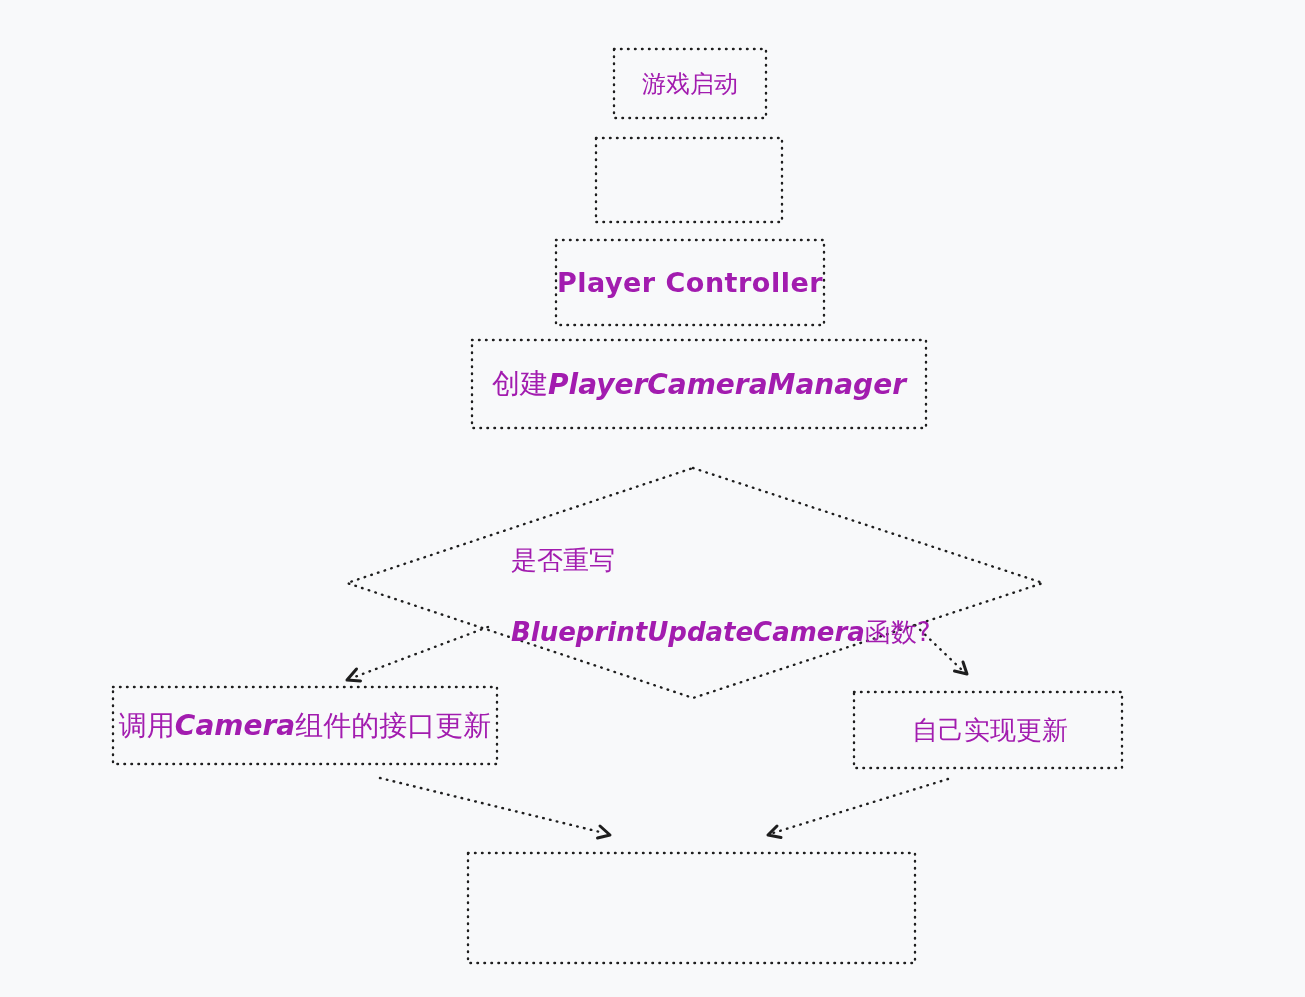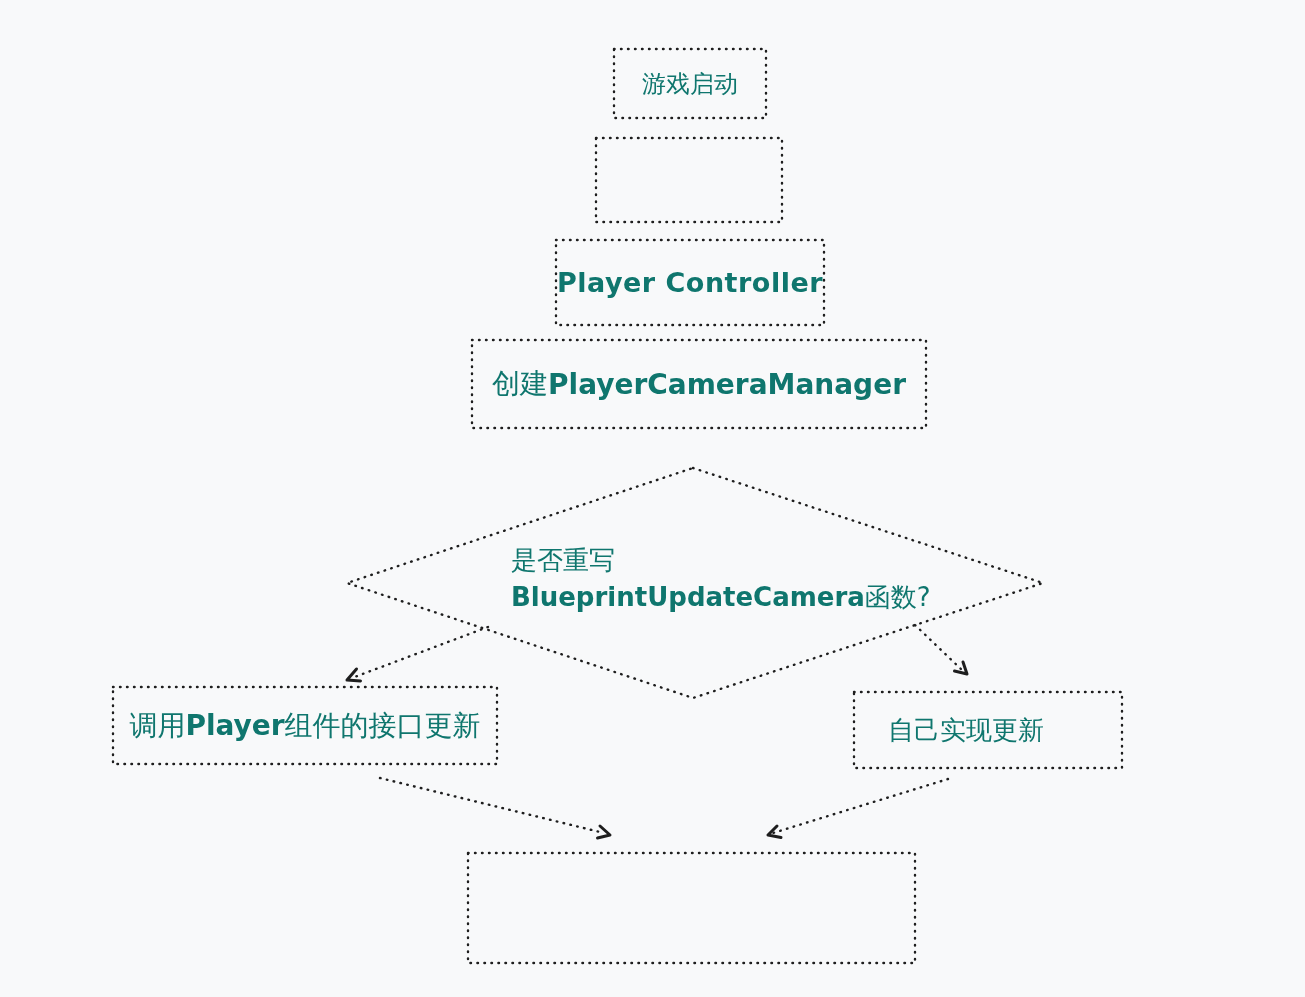"游戏启动" .label { color: #0f766e -> #a21caf }
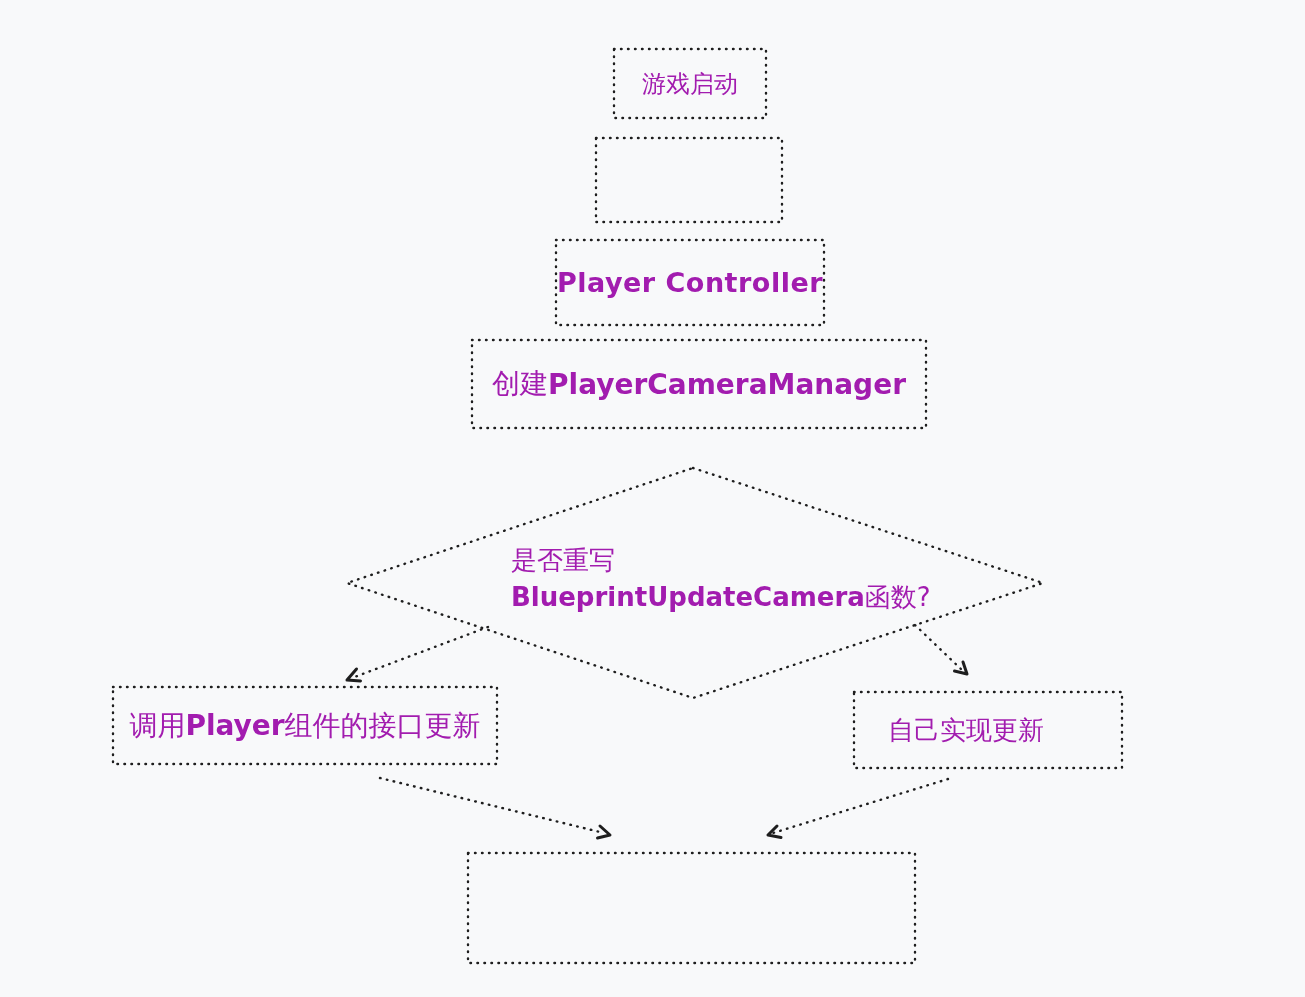"PlayerCameraManager" .b { font-style: none -> italic }
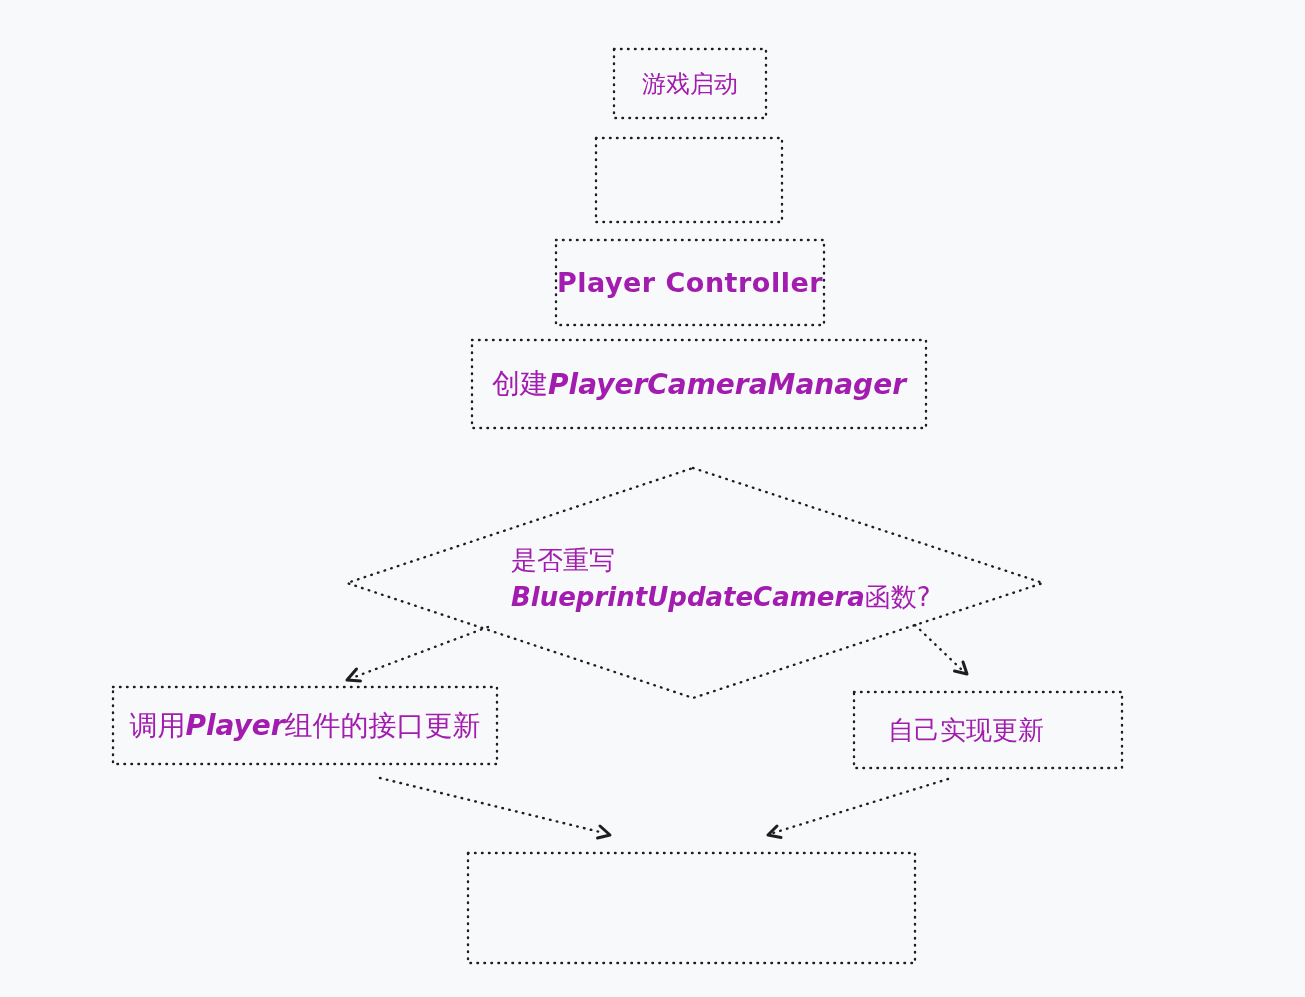"是否重写" .label.block { gap: none -> 35px }
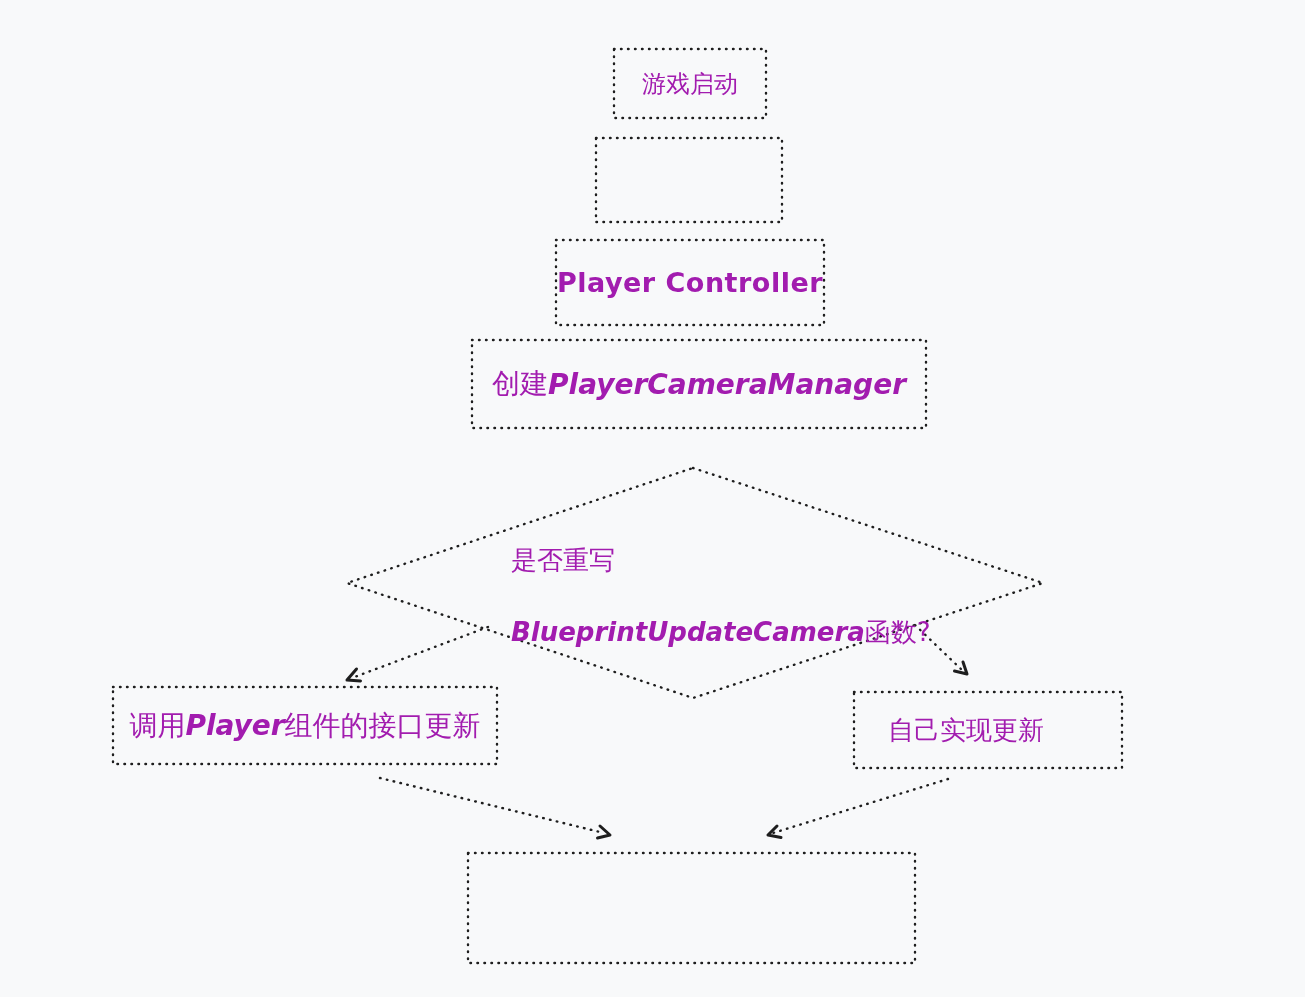"Player" span.b { text: Player -> Camera }
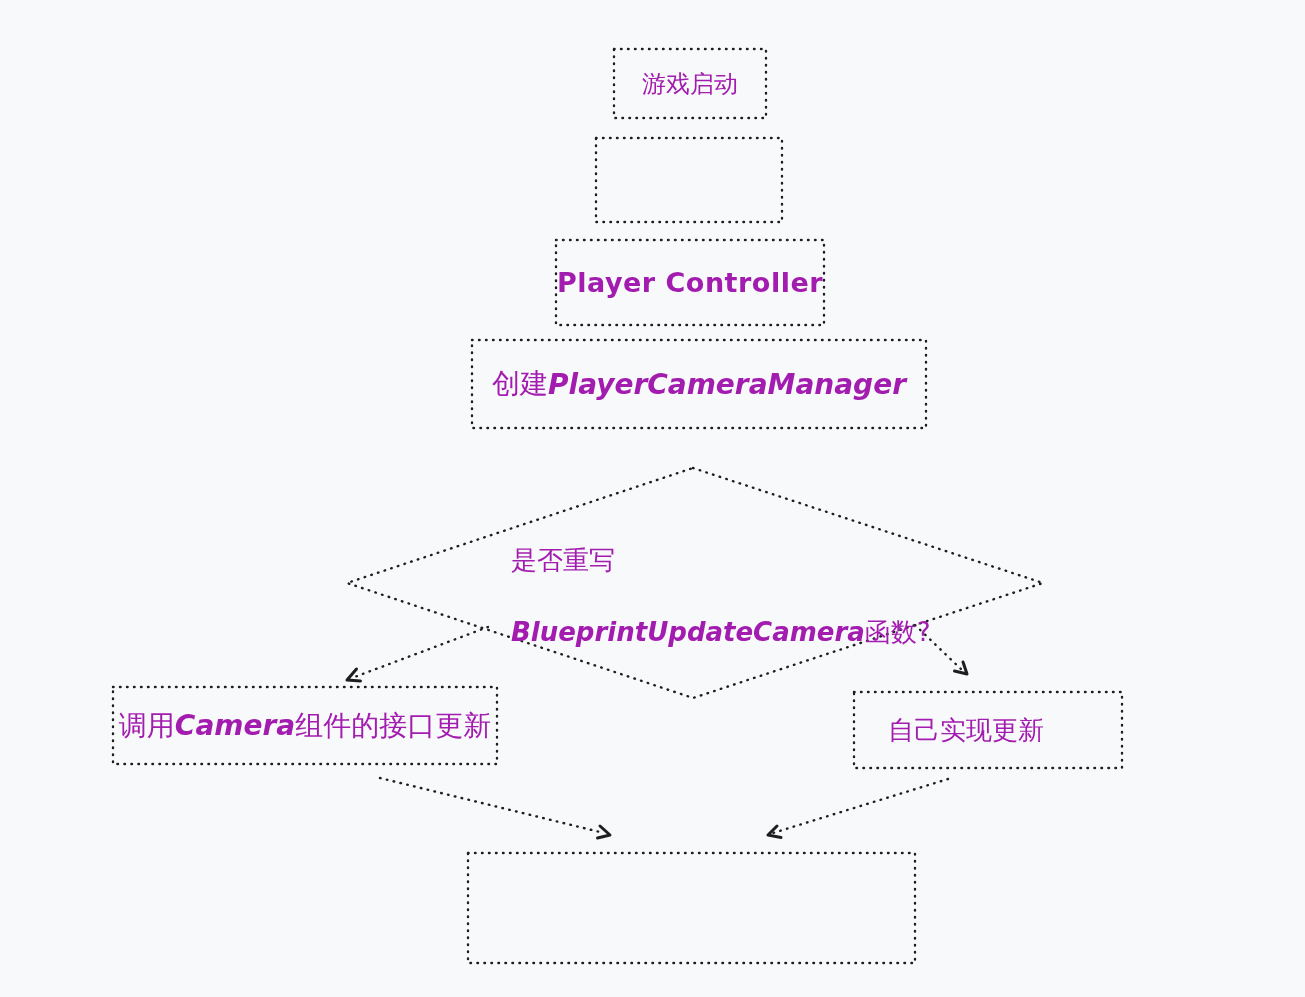"自己实现更新" #lbl-self-impl { left: 832px -> 856px }
